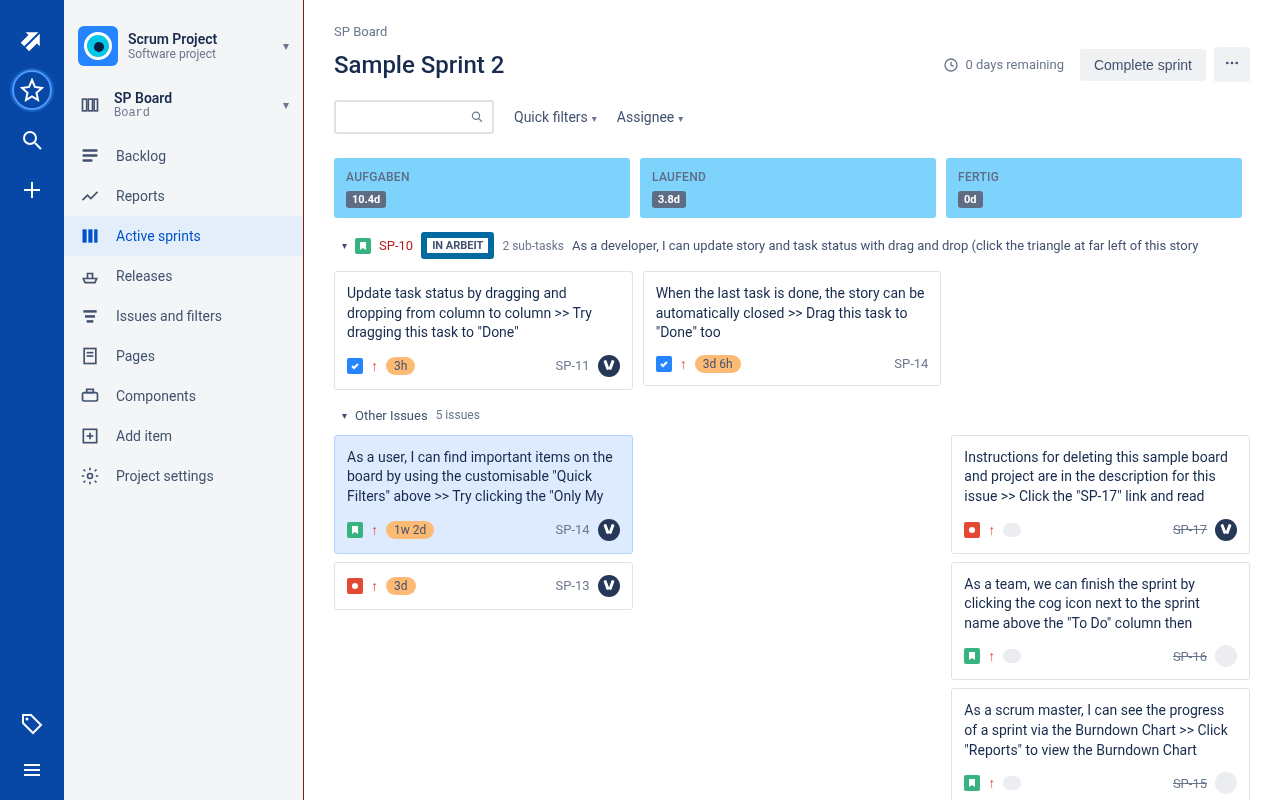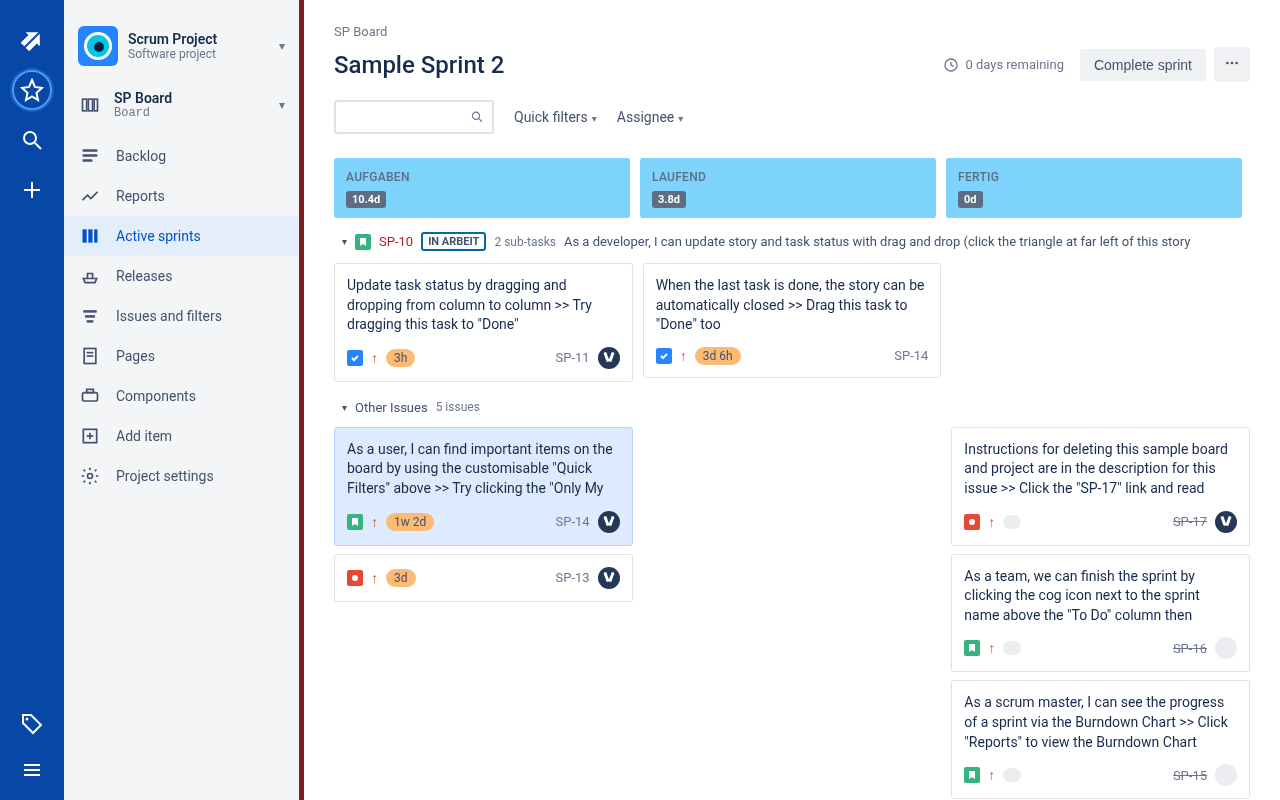"Scrum Project" .sidebar { border-right: 5px solid #7f1d1d -> 1px solid #7f1d1d }
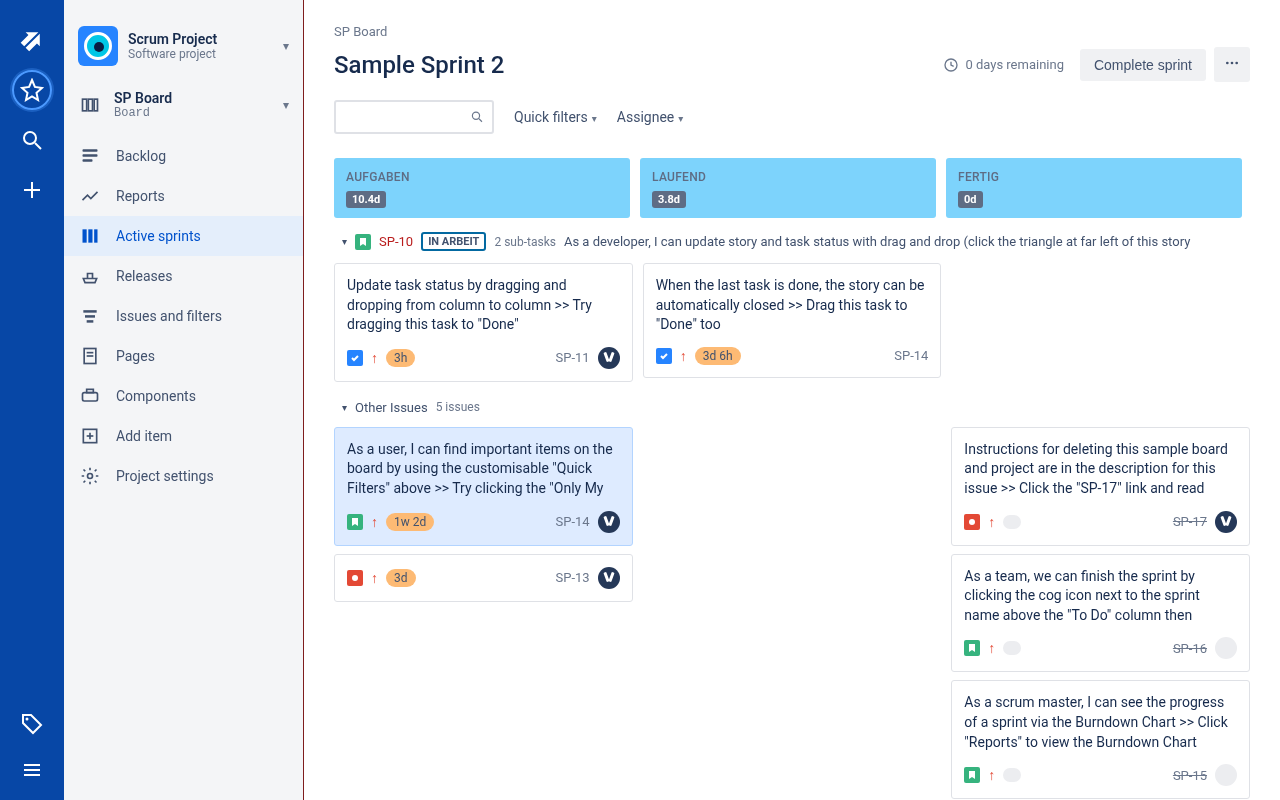"IN ARBEIT" .status-lozenge { border: 2px solid #0369a1 -> 6px solid #0369a1 }
